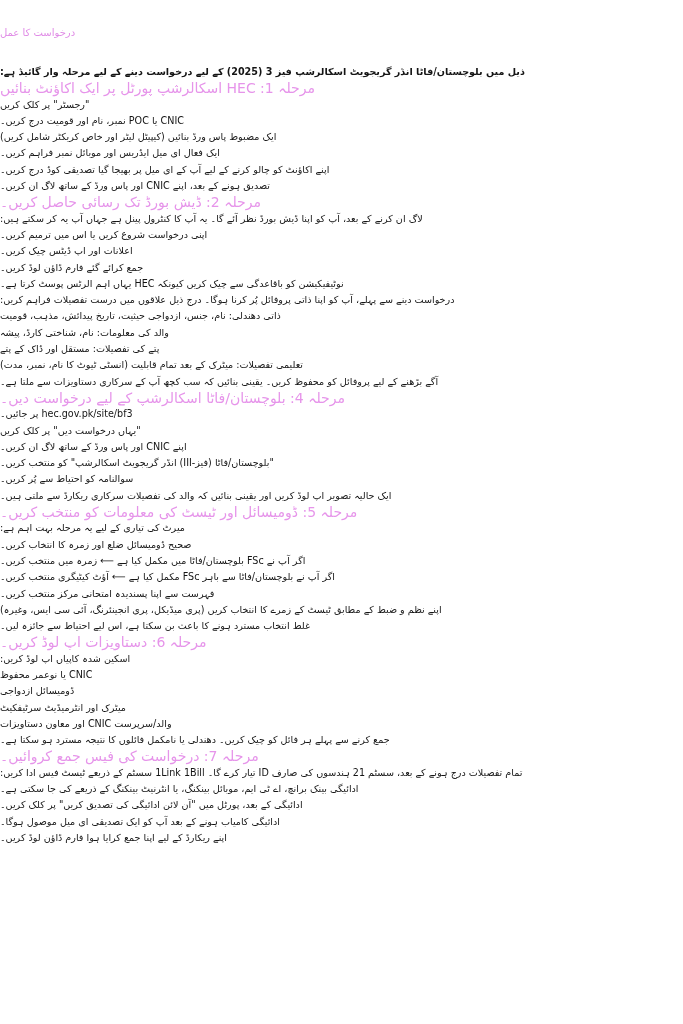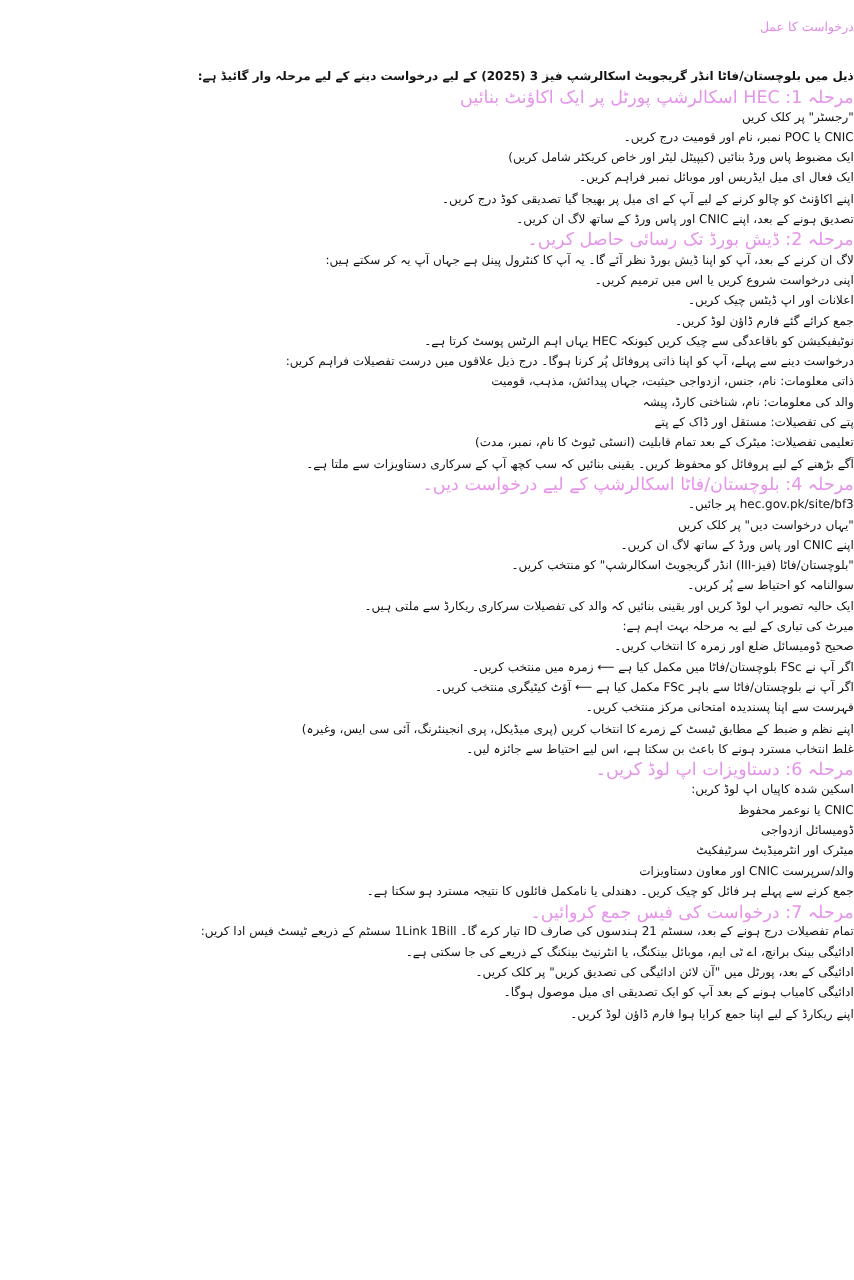"درخواست کا عمل" .page { padding-top: 16px -> 26px; text-align: right -> left }
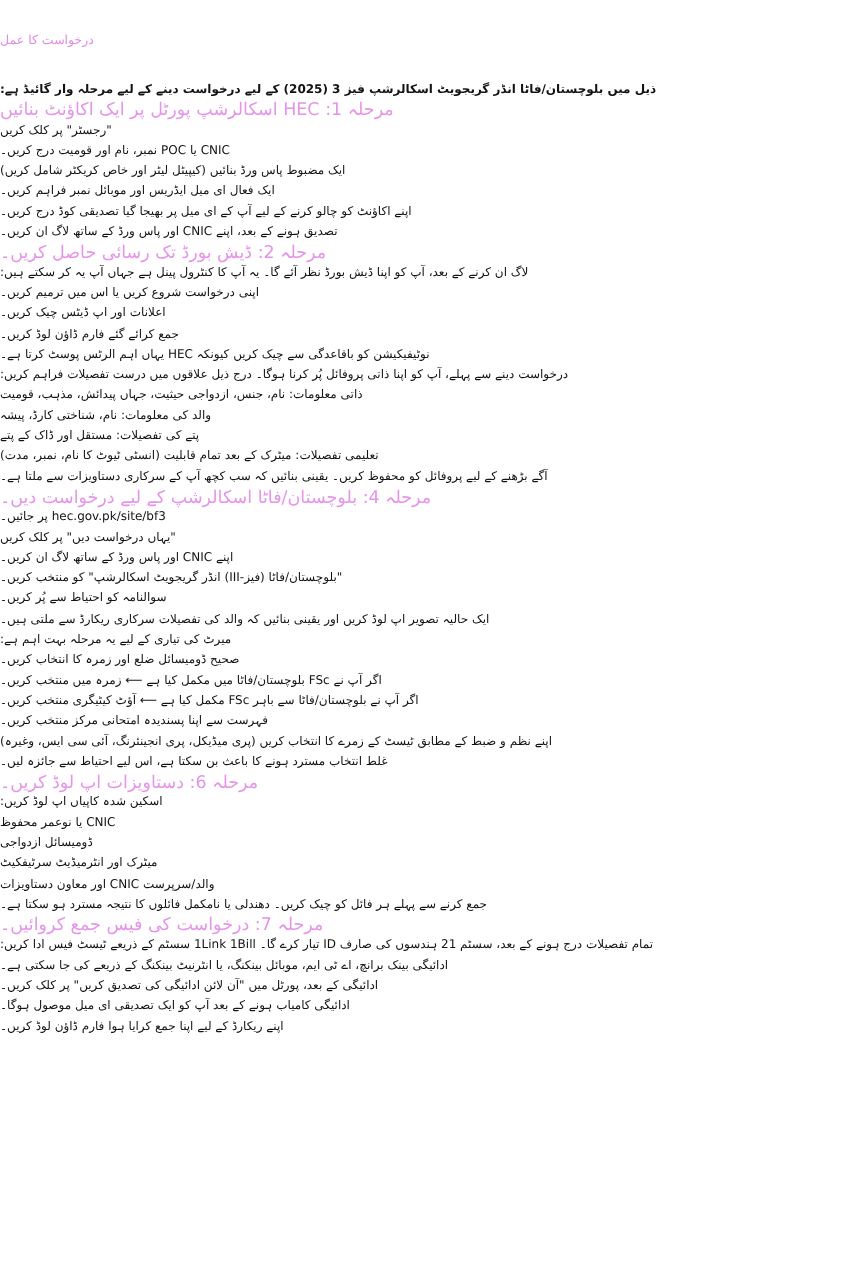"ذاتی معلومات: نام، جنس، ازدواجی" div.line { text: معلومات: نام، جنس، ازدواجی حیثیت، جہاں -> دھندلی: نام، جنس، ازدواجی حیثیت، تاریخ }
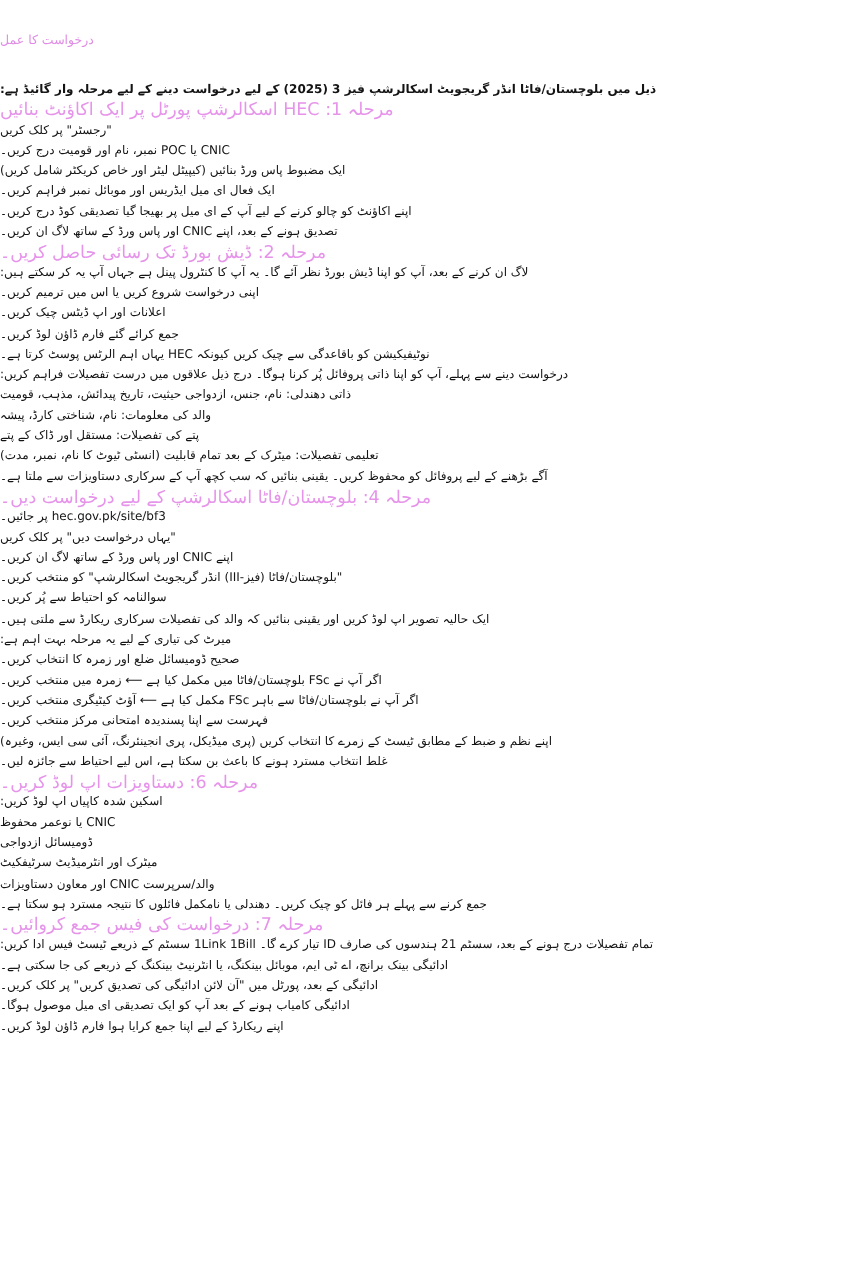"مرحلہ 5: ڈومیسائل اور ٹیسٹ" div.step { html: none -> <div>مرحلہ 5: ڈومیسائل اور ٹیسٹ کی معلومات کو منتخب کریں۔</div> }
